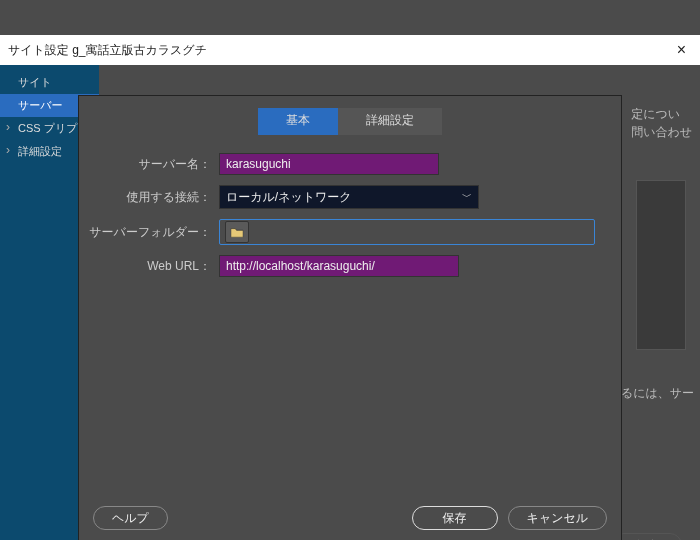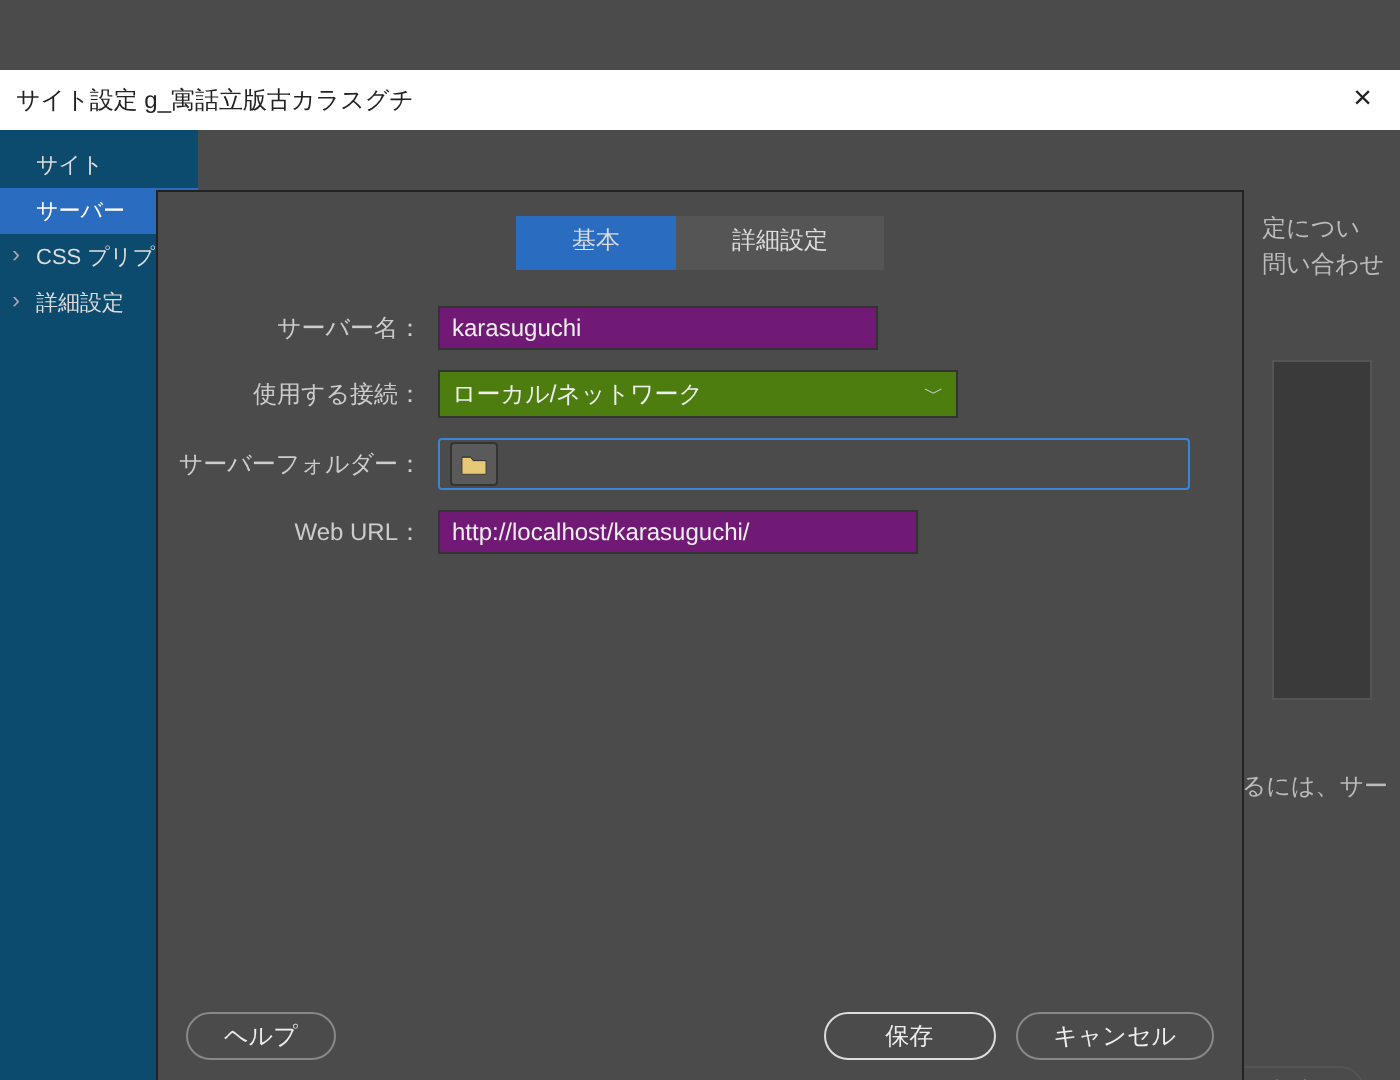"ローカル/ネットワーク" .select { background: #4d7c0f -> #0f172a }
